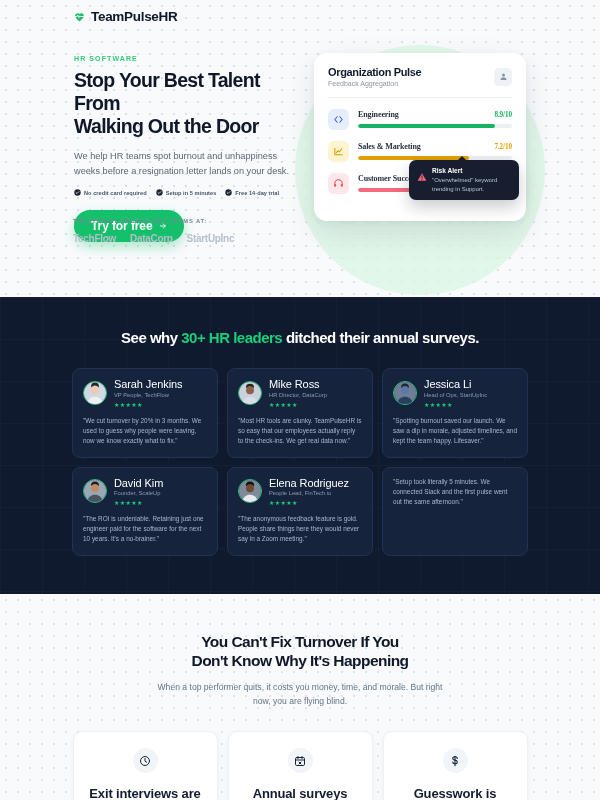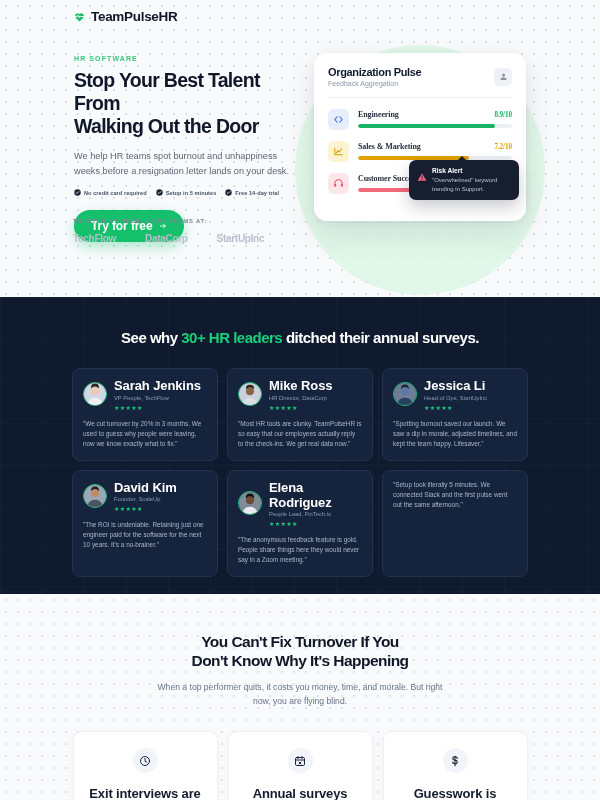"TechFlow" .trusted-logos { gap: 29px -> 14px }
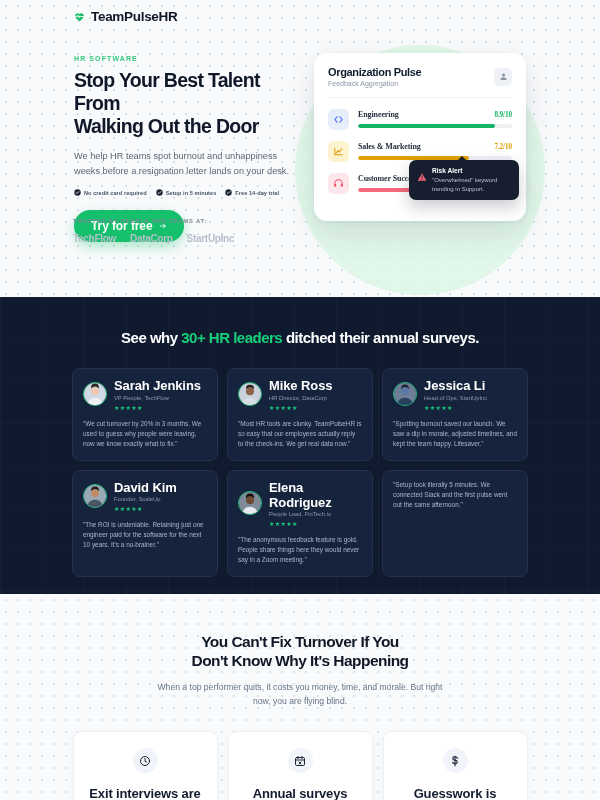"Sarah Jenkins" .tname { font-size: 13px -> 11px; font-weight: 700 -> 400 }
